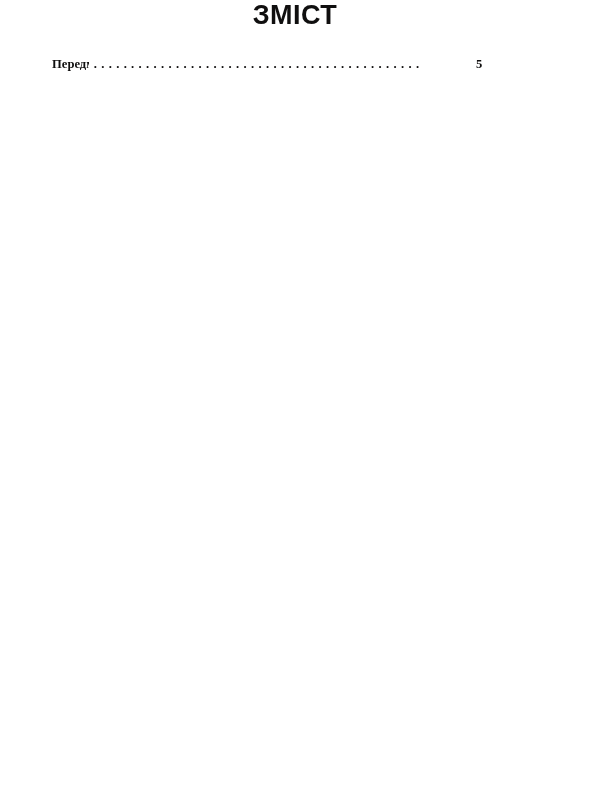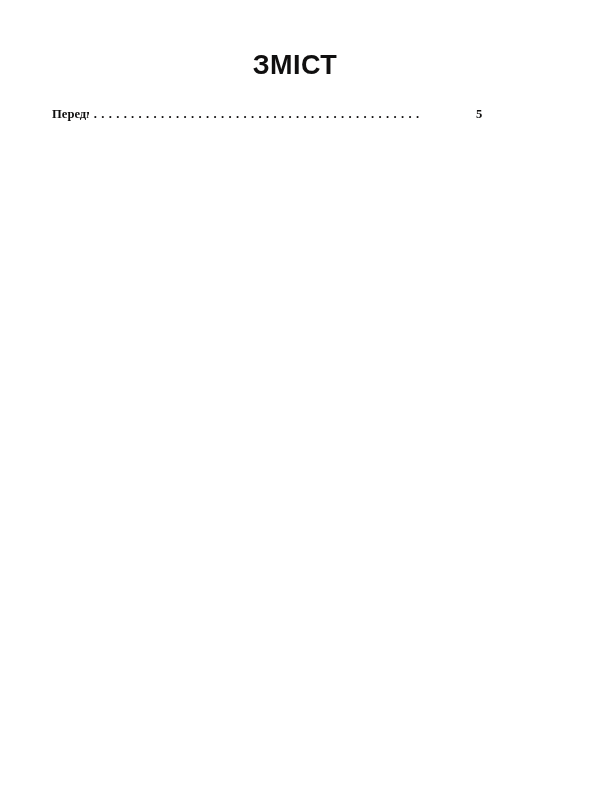"ЗМІСТ" .toc-title { padding-top: 50px -> none }
